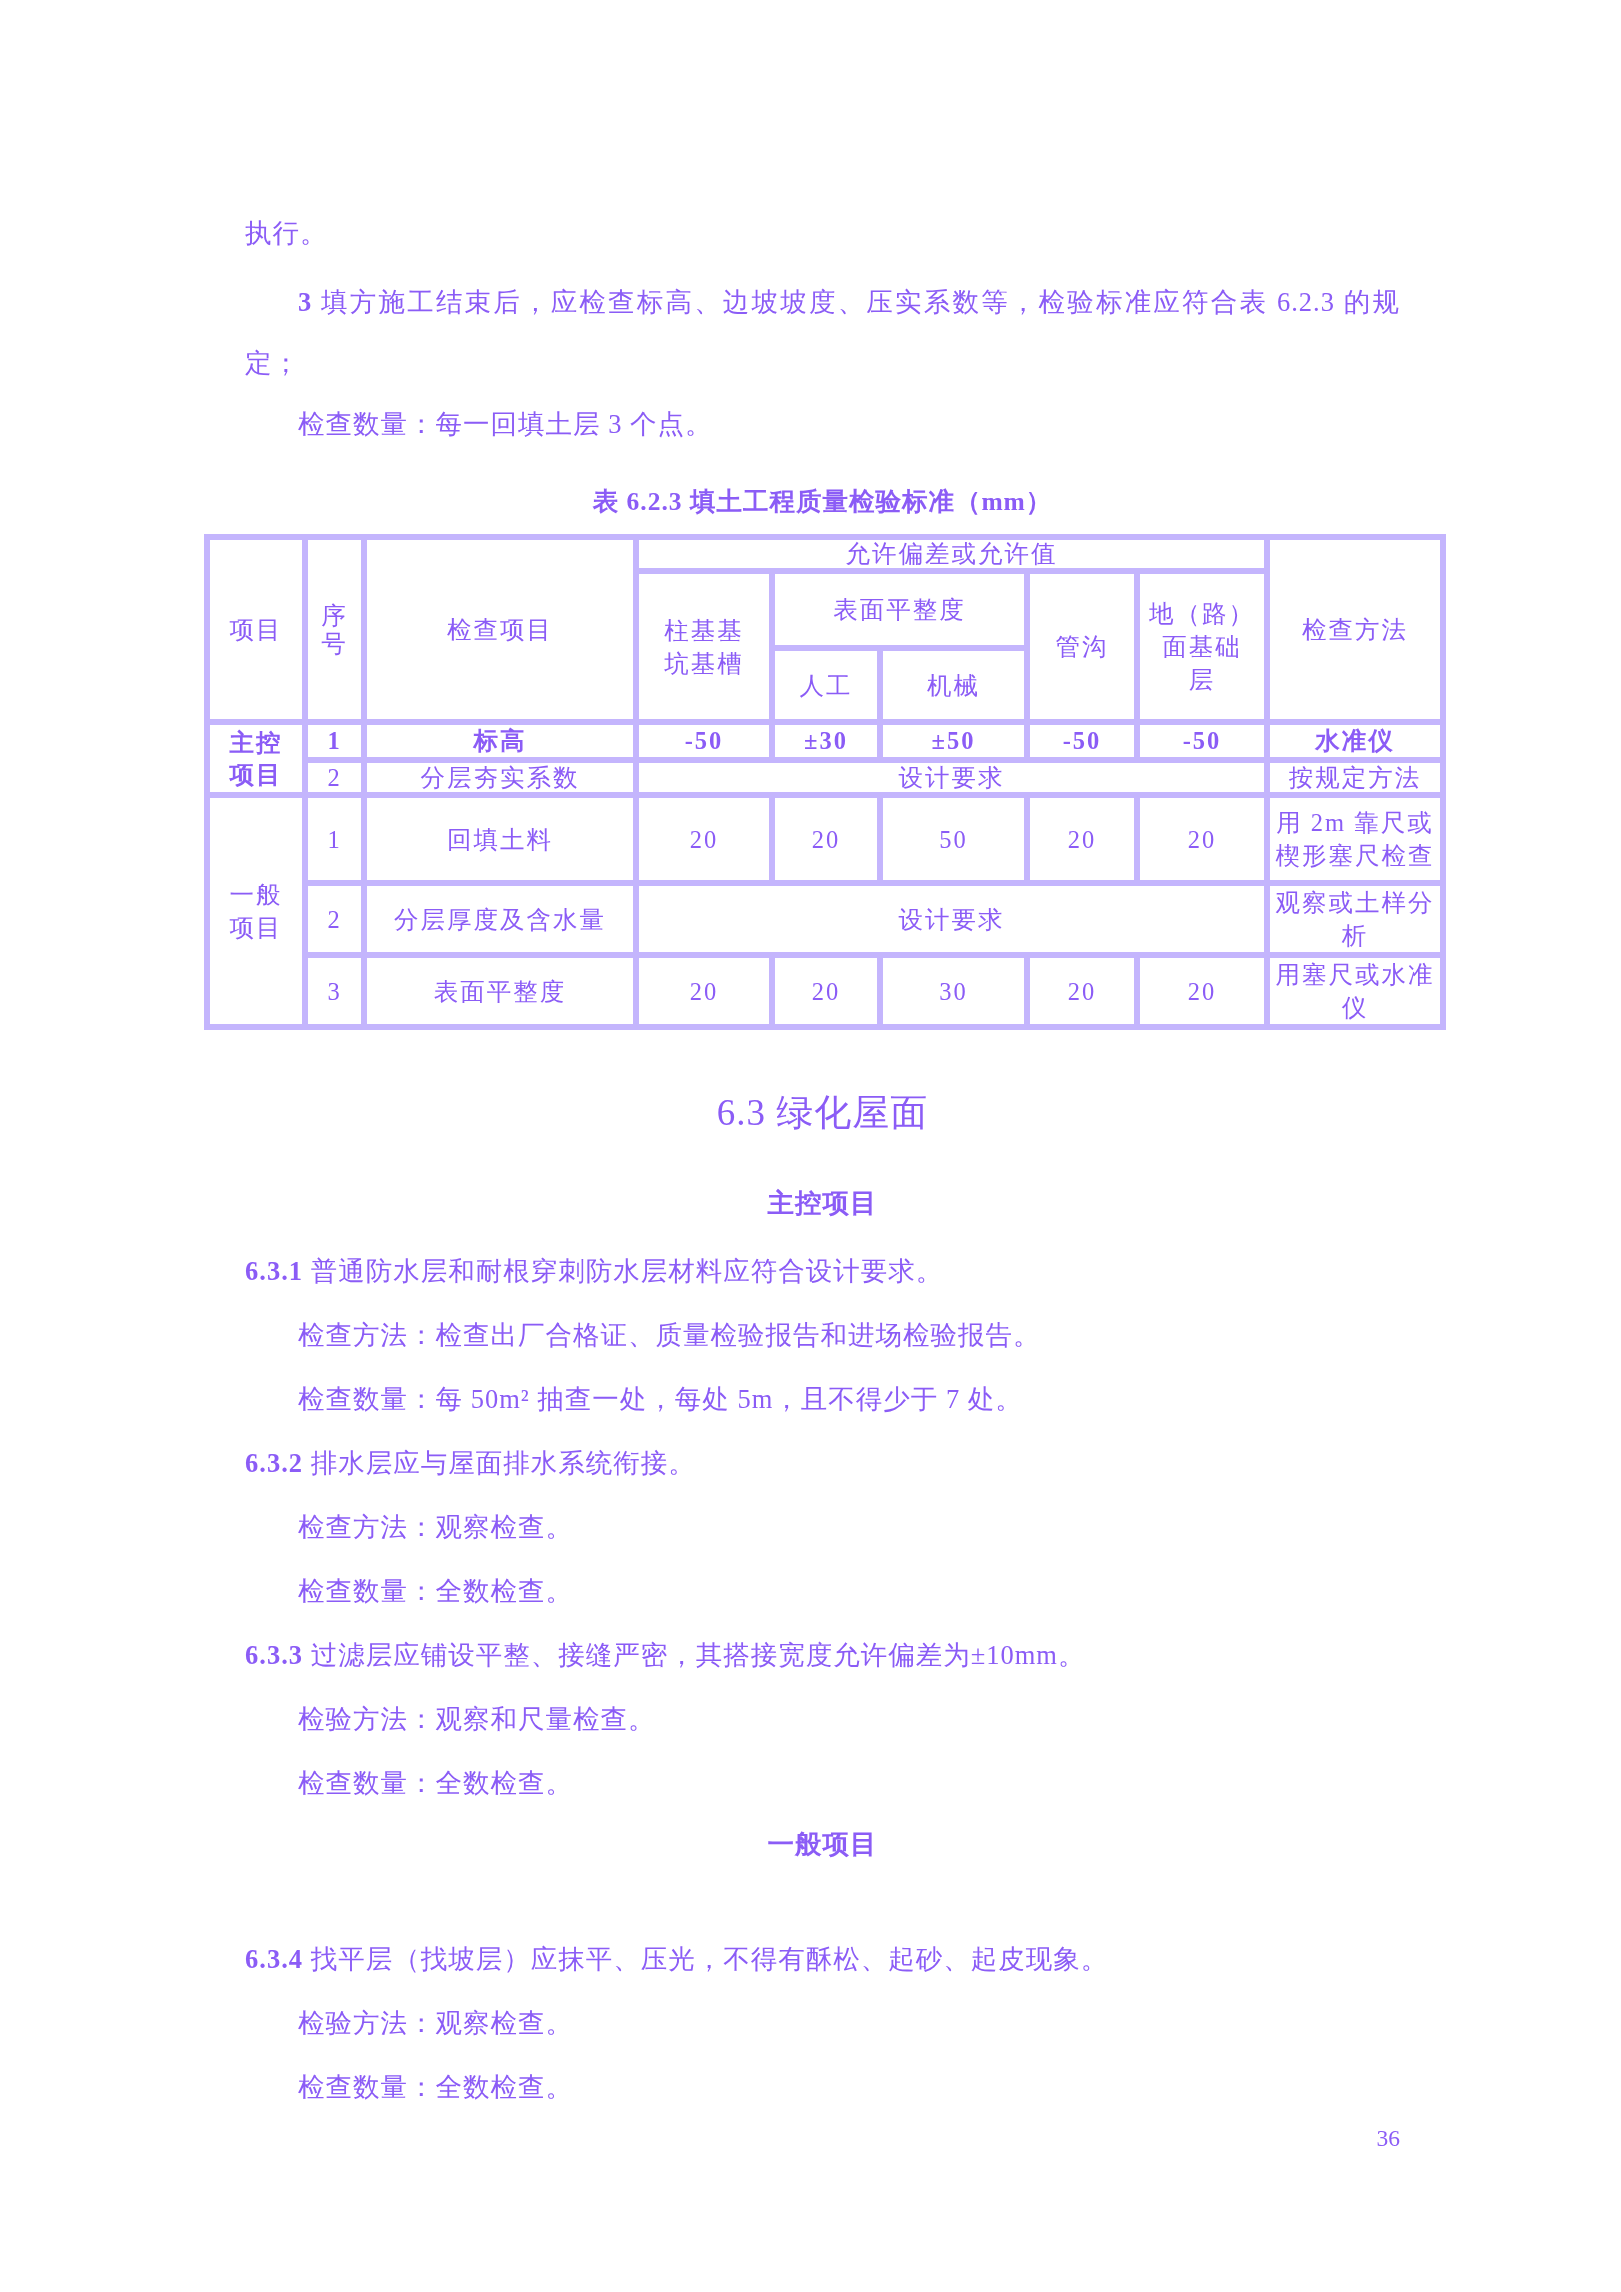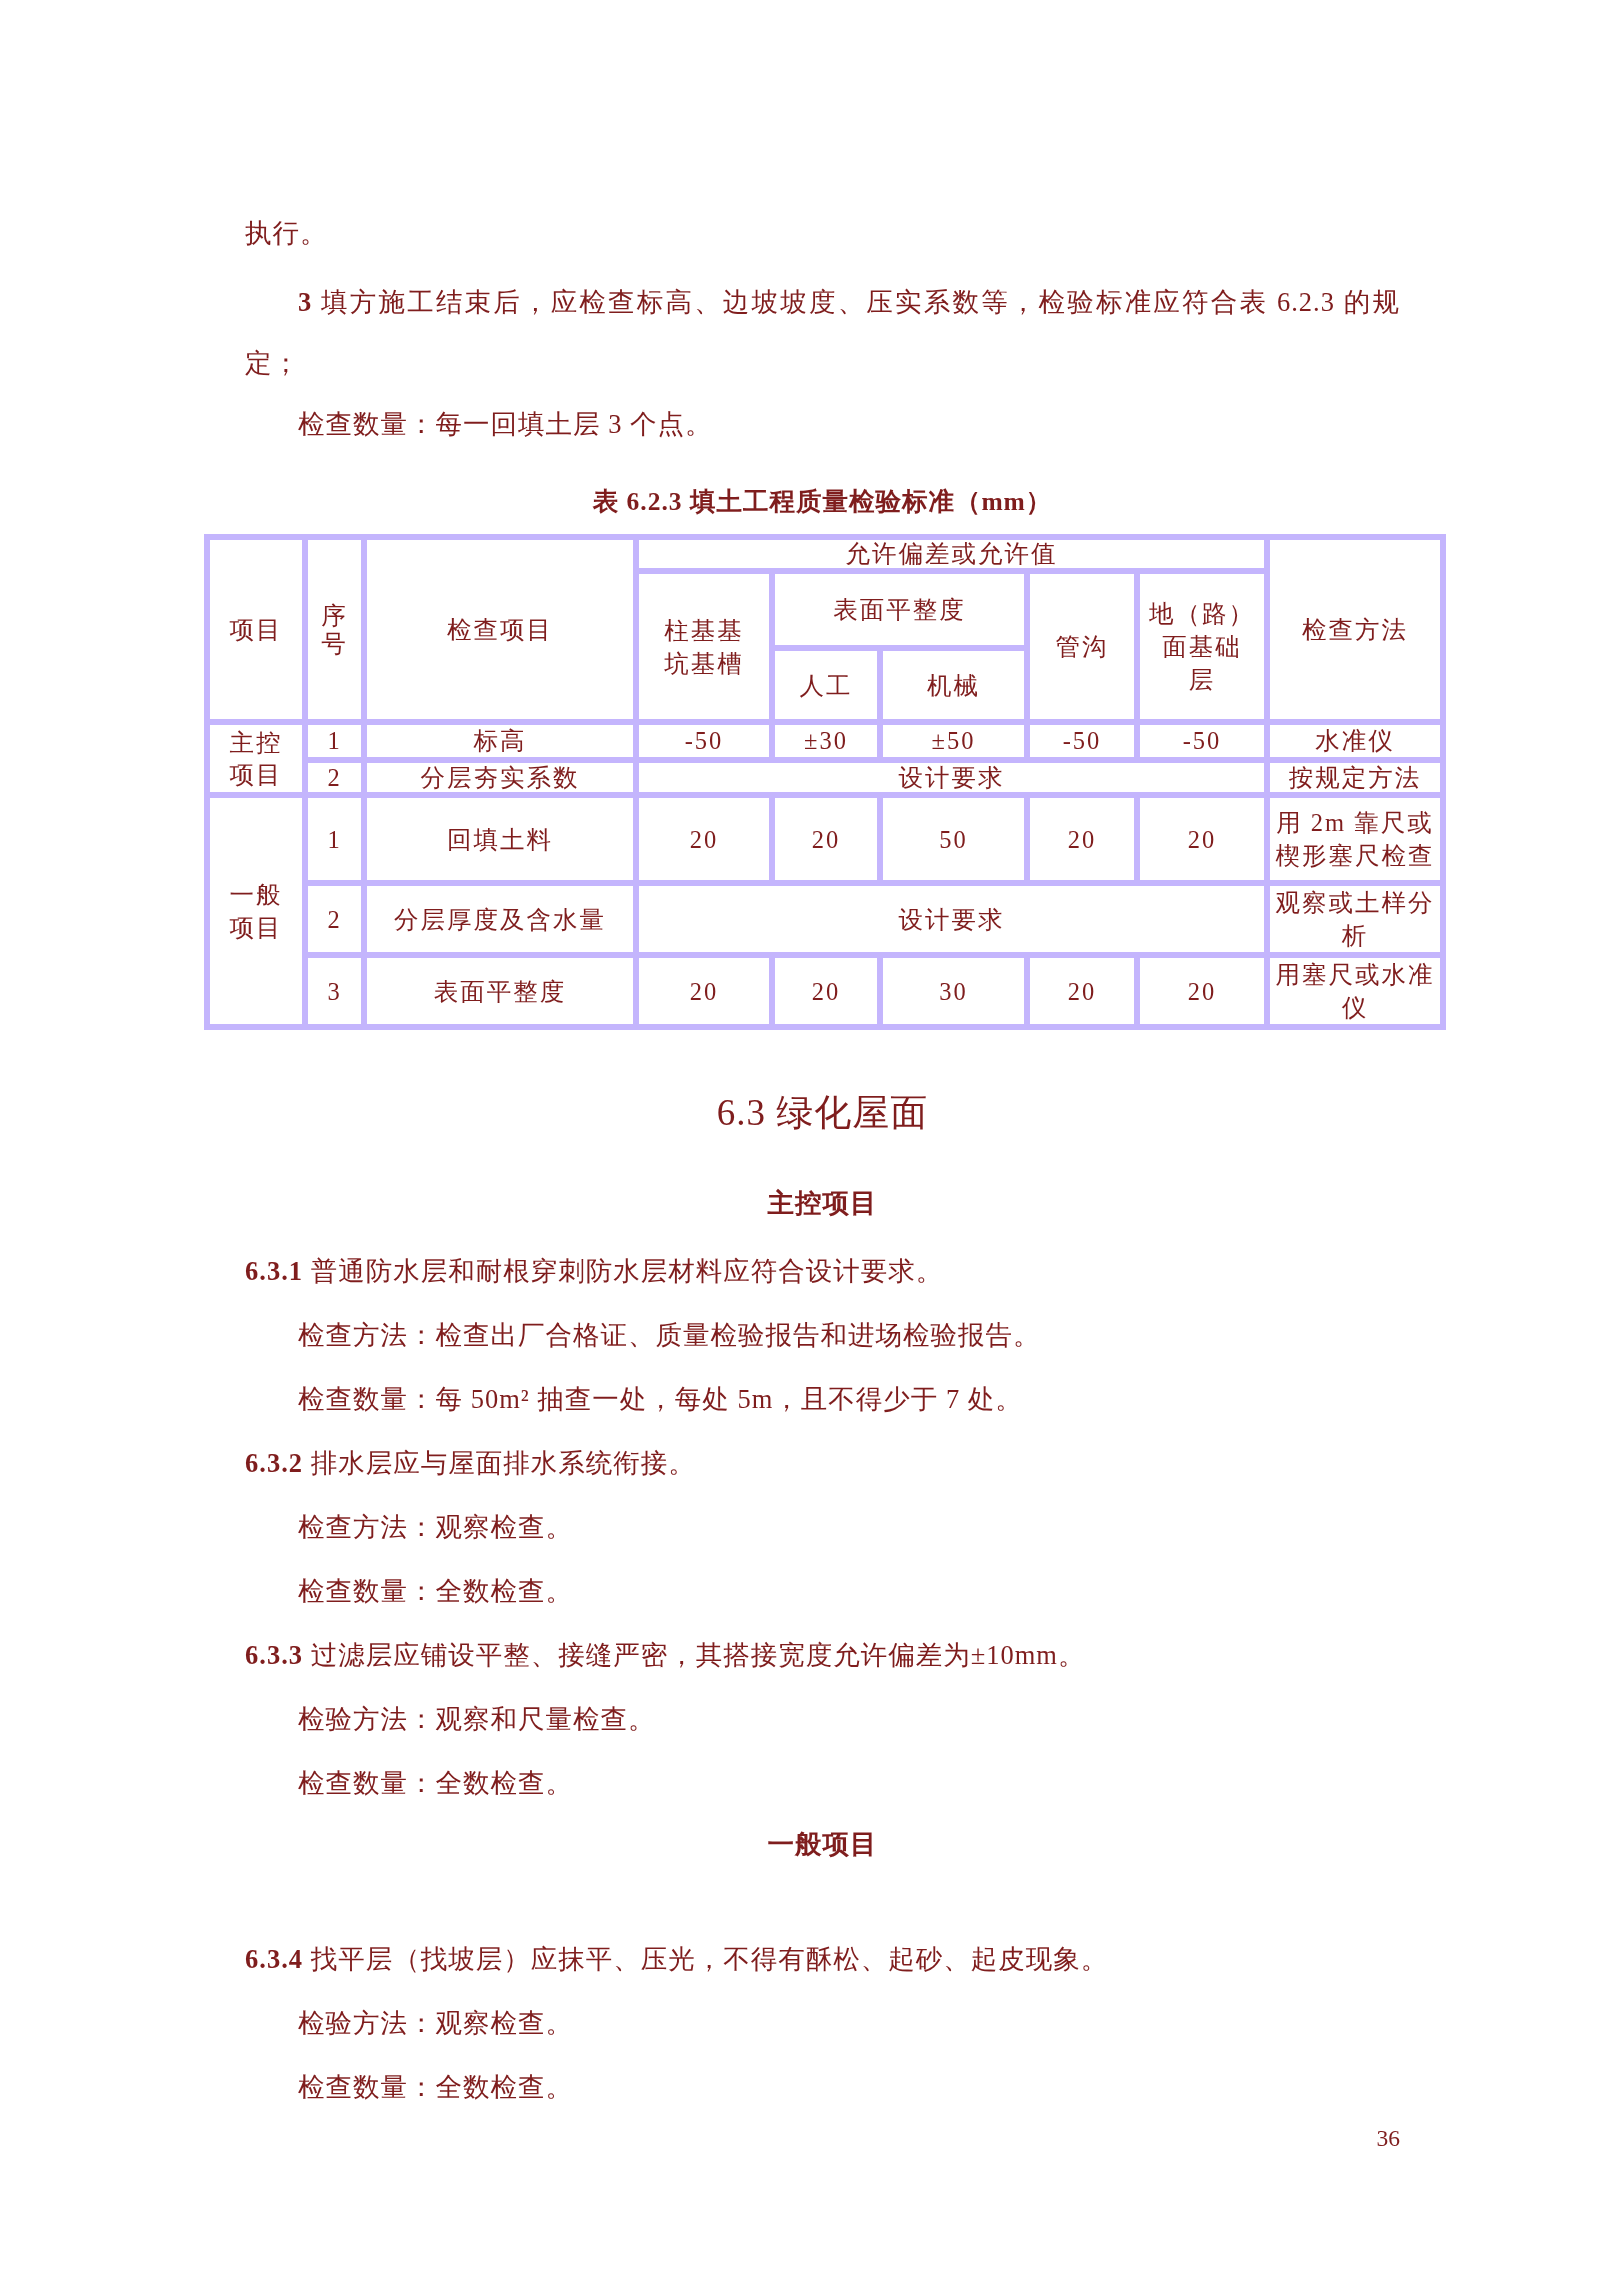"执行。" .page { color: #7f1d1d -> #8b5cf6 }
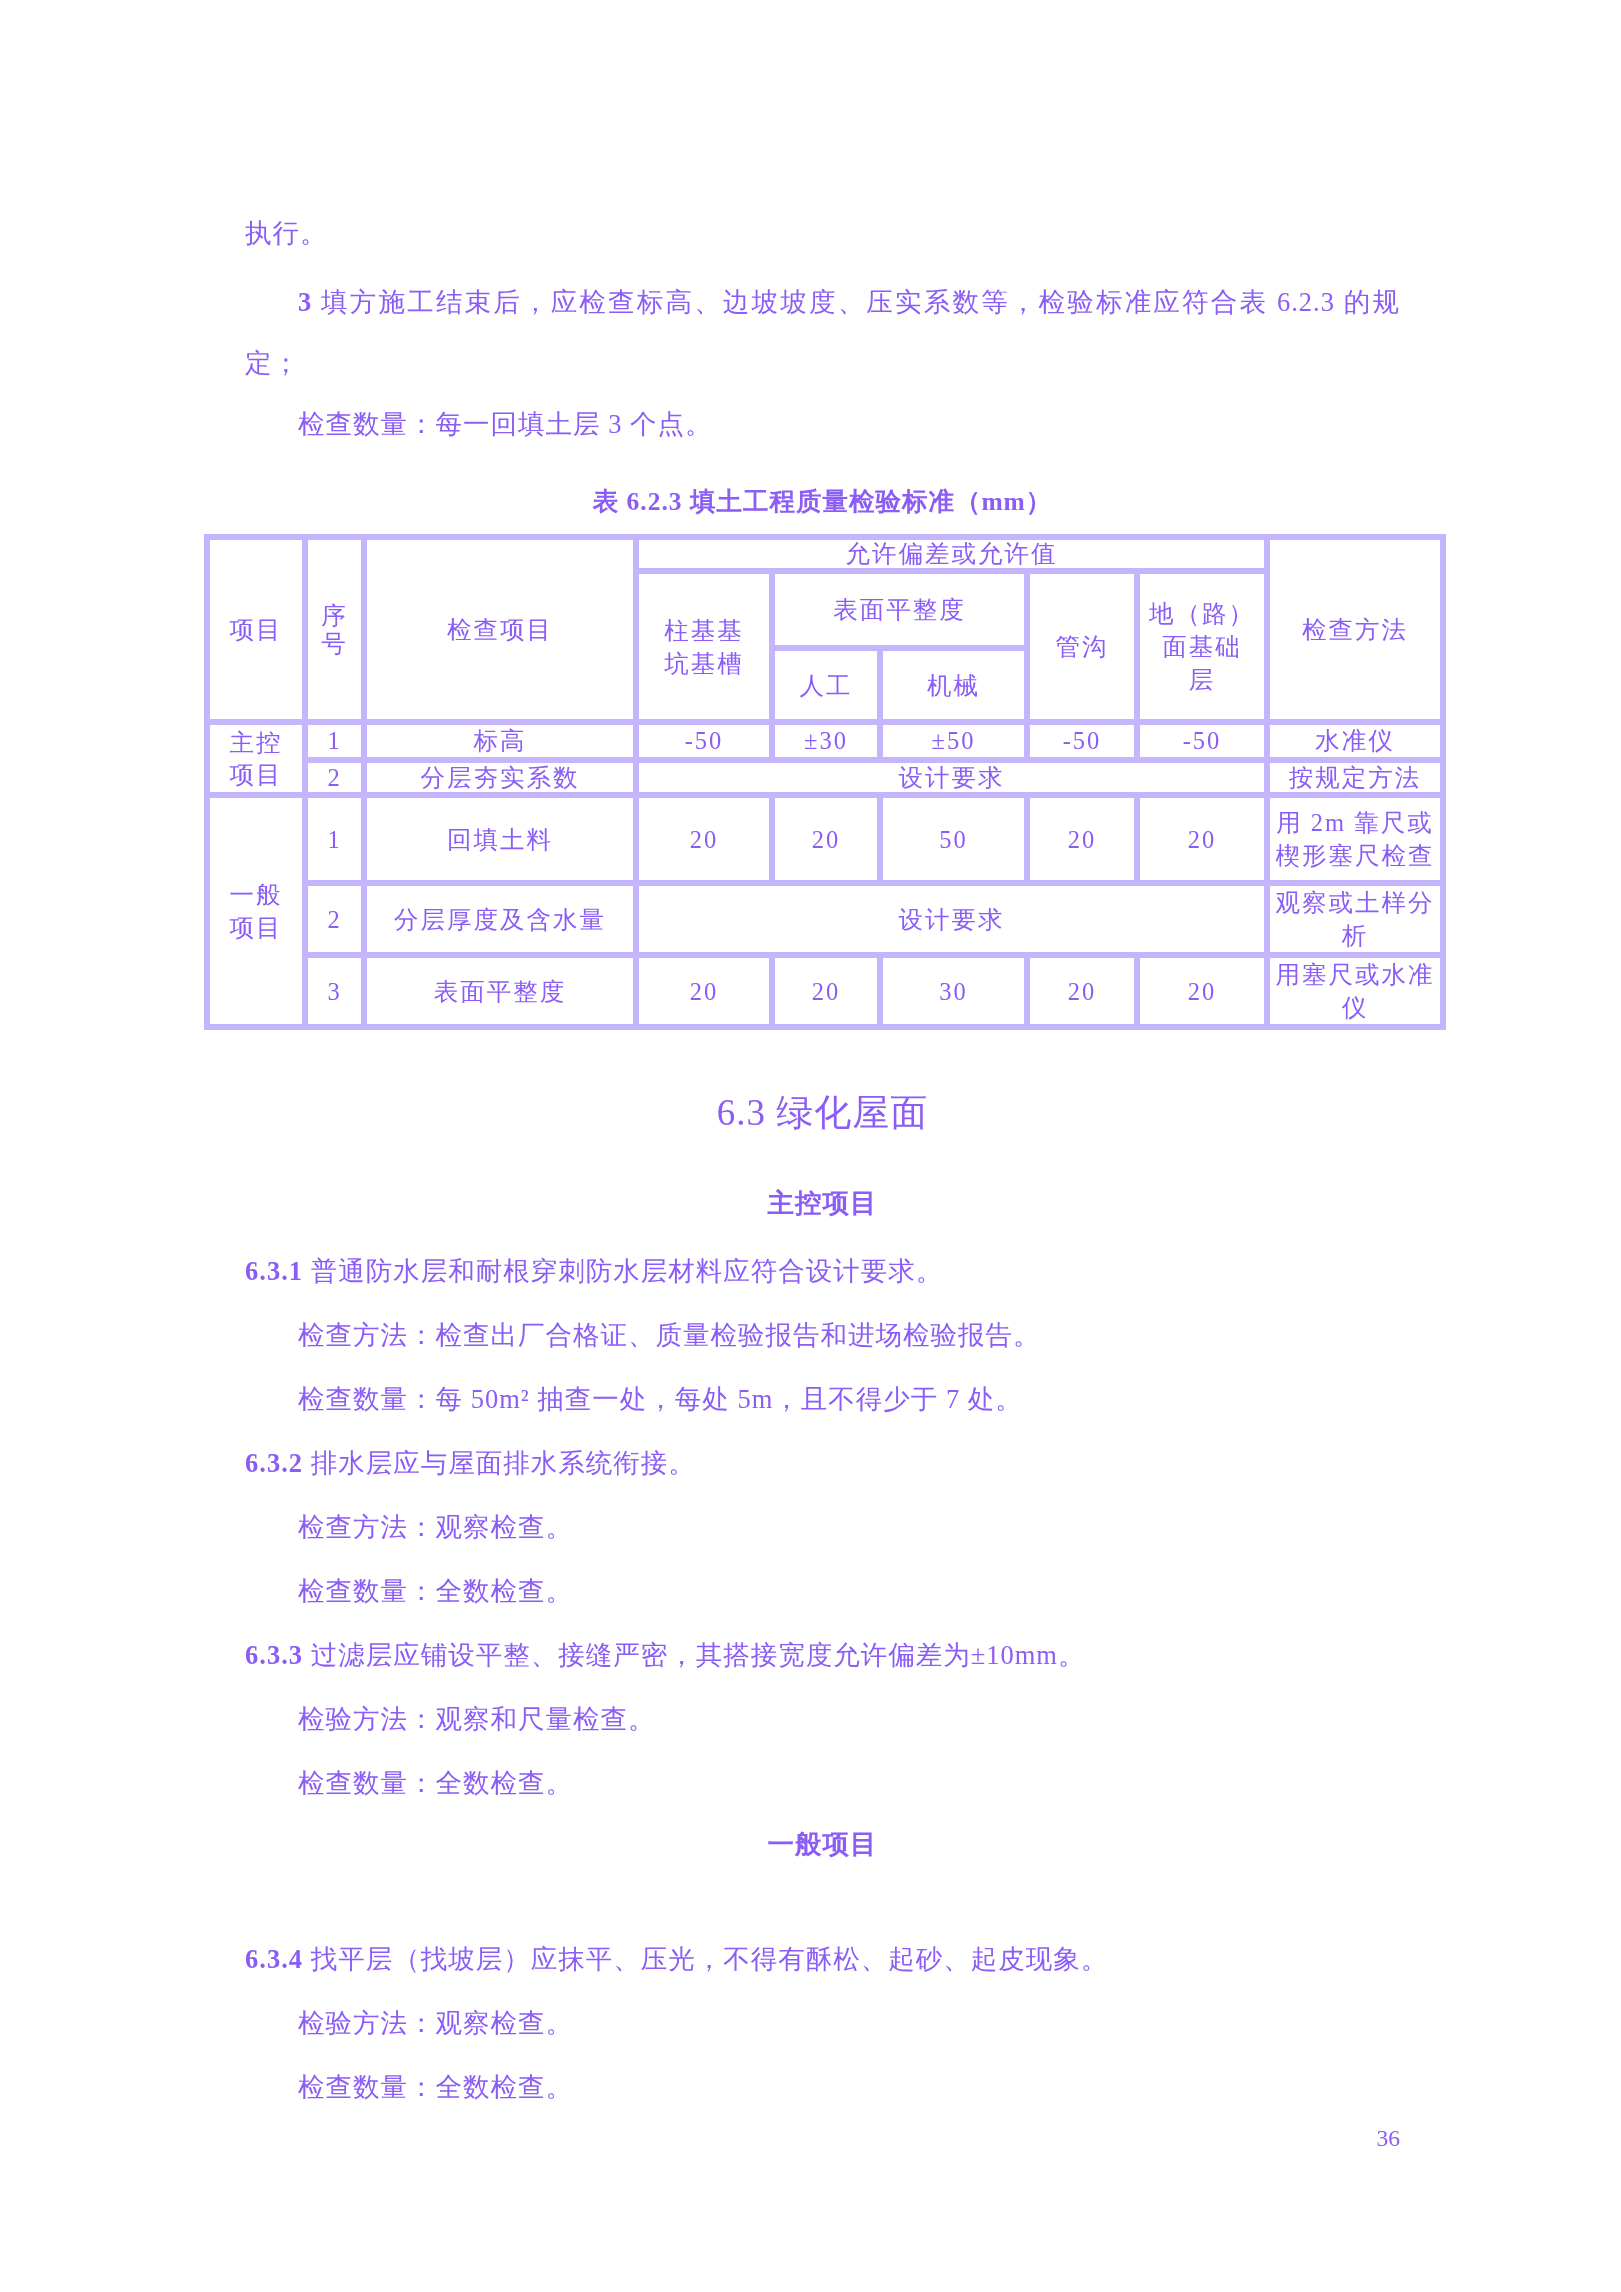"主控" tr.dr1 { font-weight: none -> bold }
